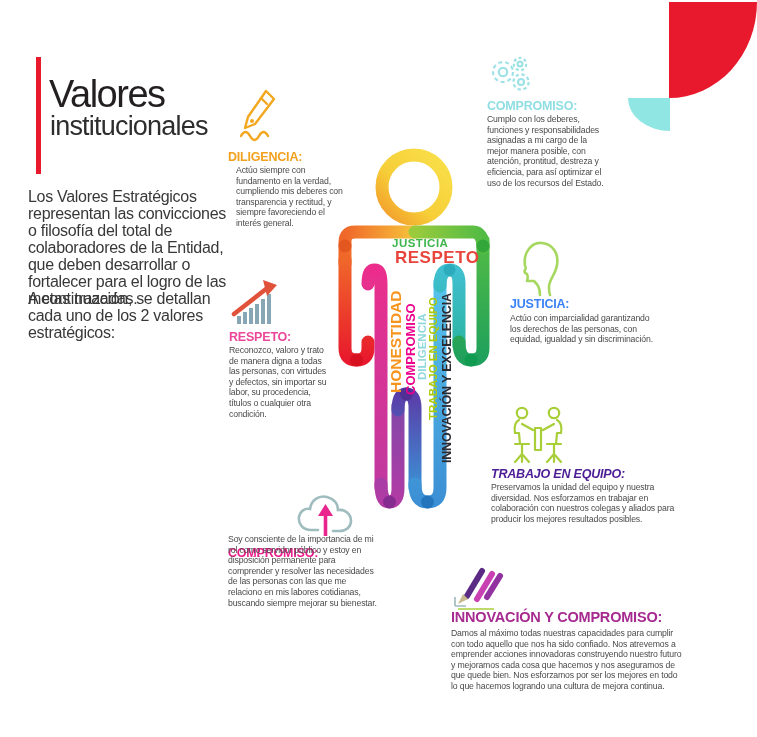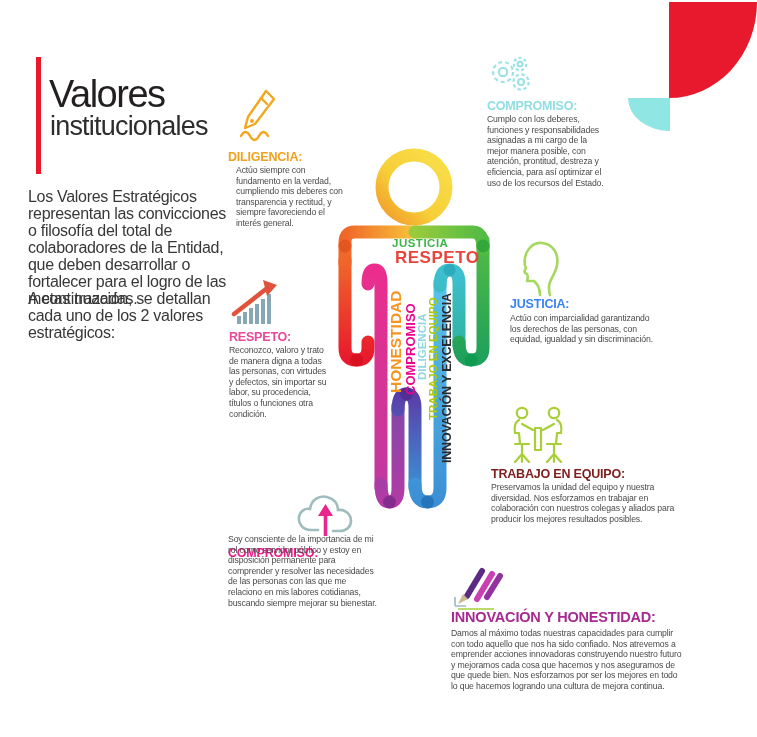"Reconozco, valoro y trato de" div.abs { text: funciones -> cualquier }
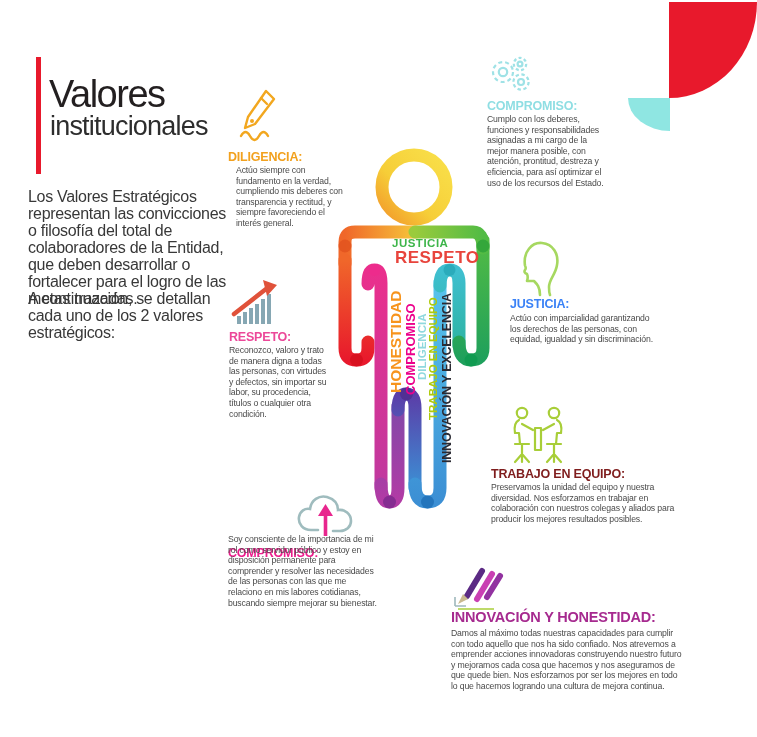"TRABAJO EN EQUIPO:" div.abs { color: #7f1d1d -> #4c1d95; font-style: none -> italic }
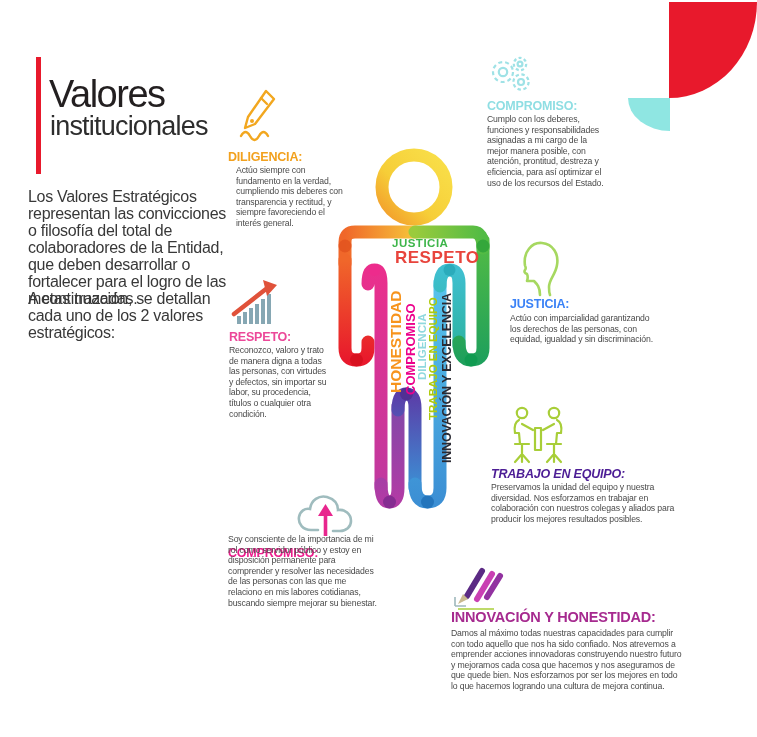"INNOVACIÓN Y HONESTIDAD:" div.abs { text: HONESTIDAD -> COMPROMISO }
